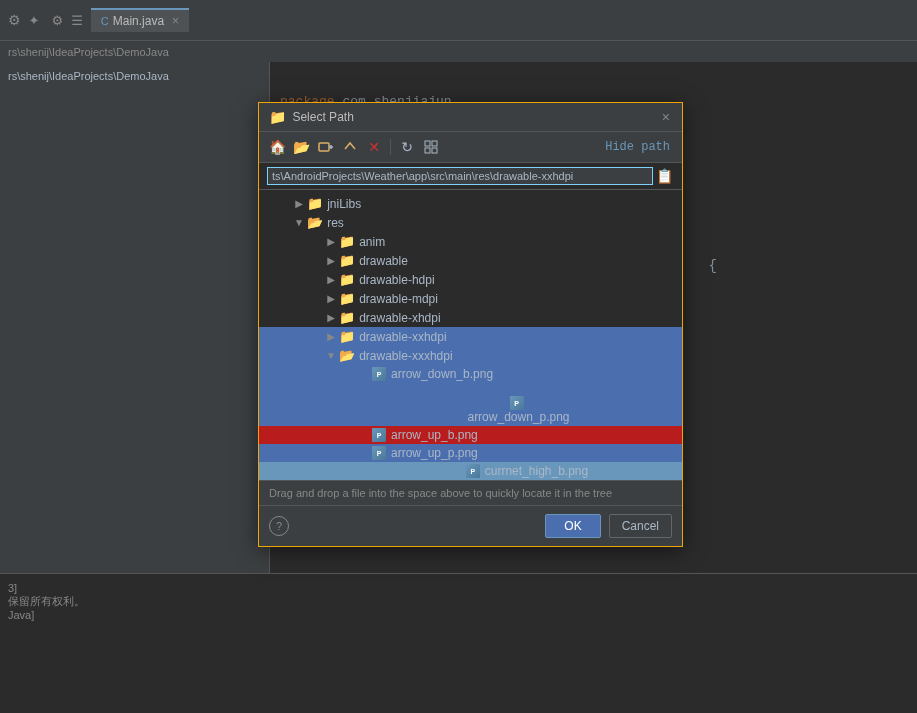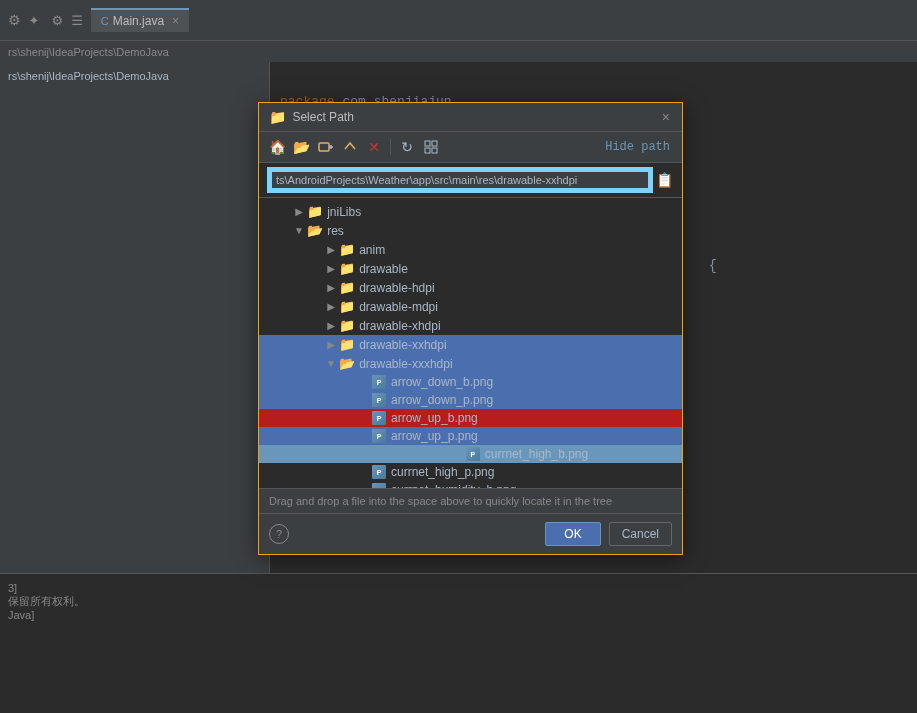"ts\AndroidProjects\Weather\app\src\main\" .path-input { border: 5px solid #7dd3fc -> 1px solid #7dd3fc }
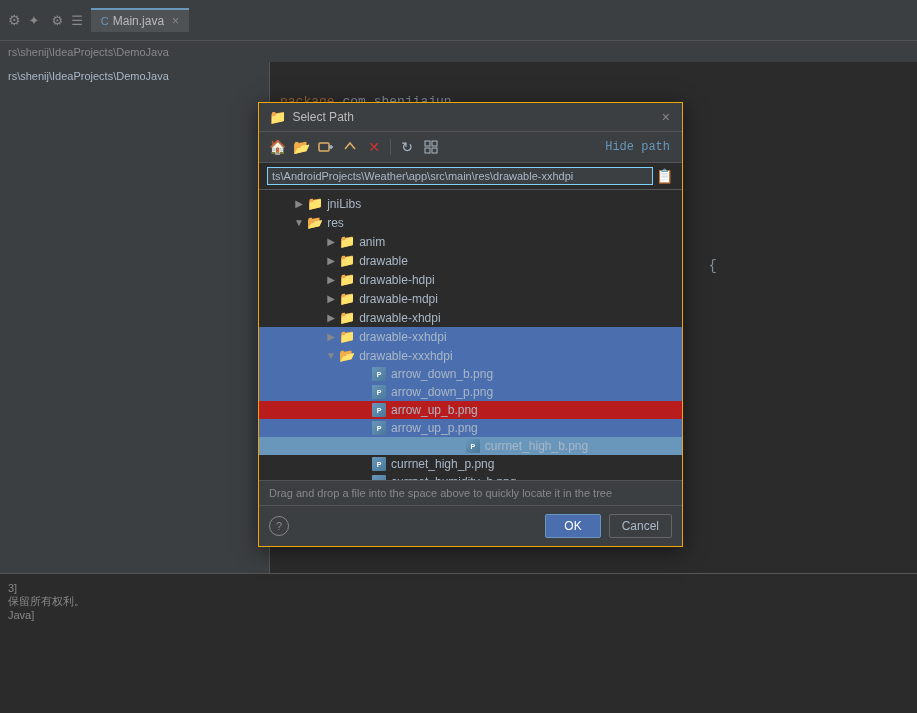"arrow_down_p.png" div.tree-item { flex-direction: none -> column }
